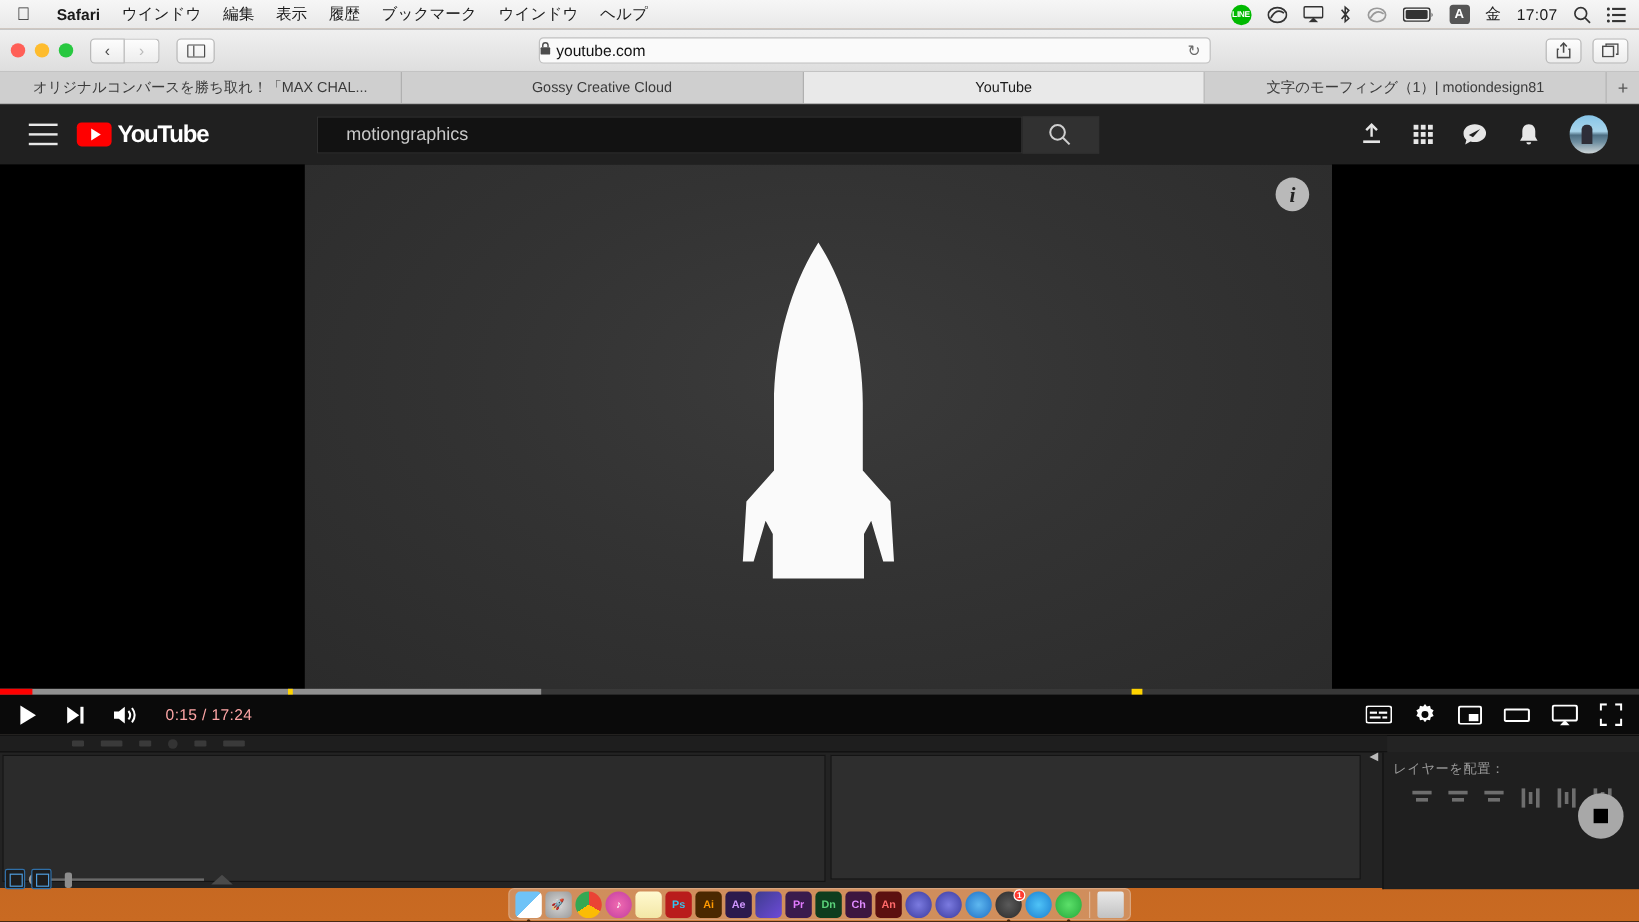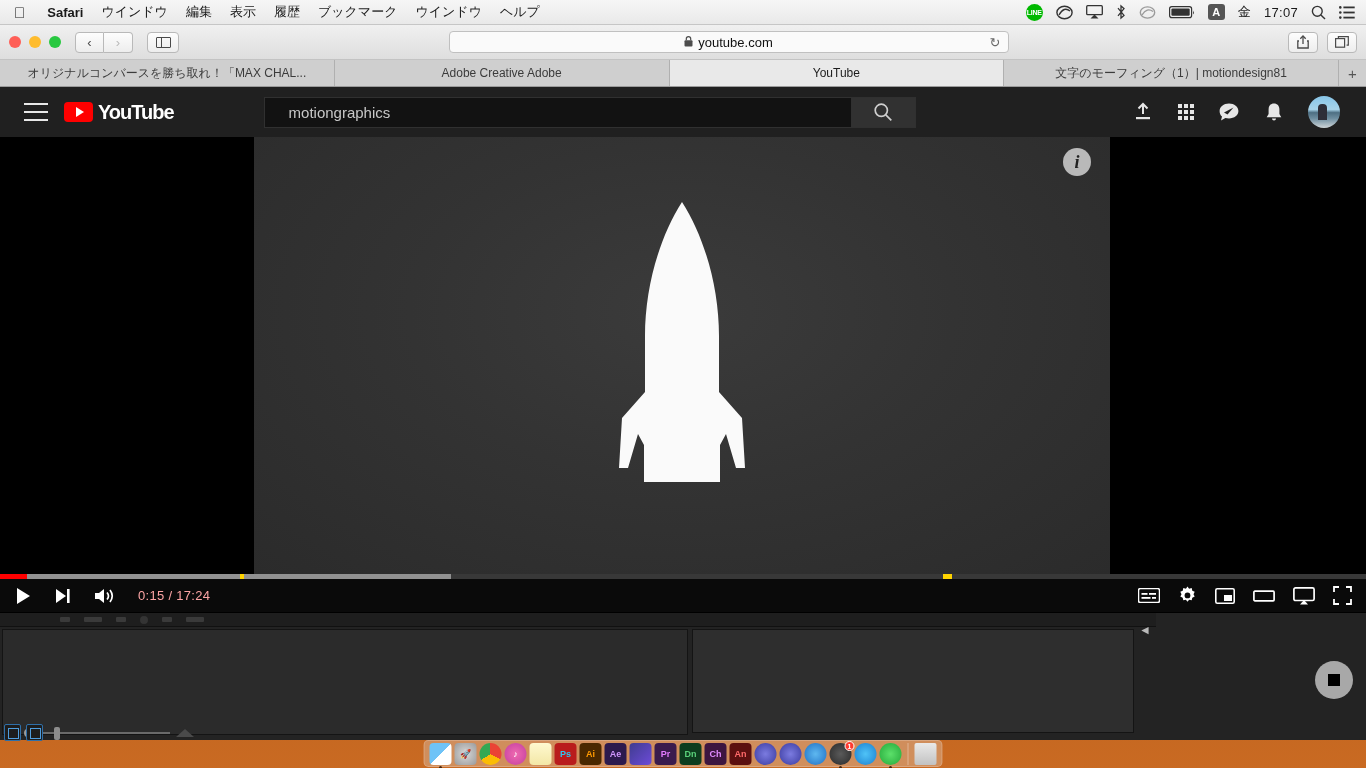"youtube.com" #urlbar { justify-content: center -> flex-start }
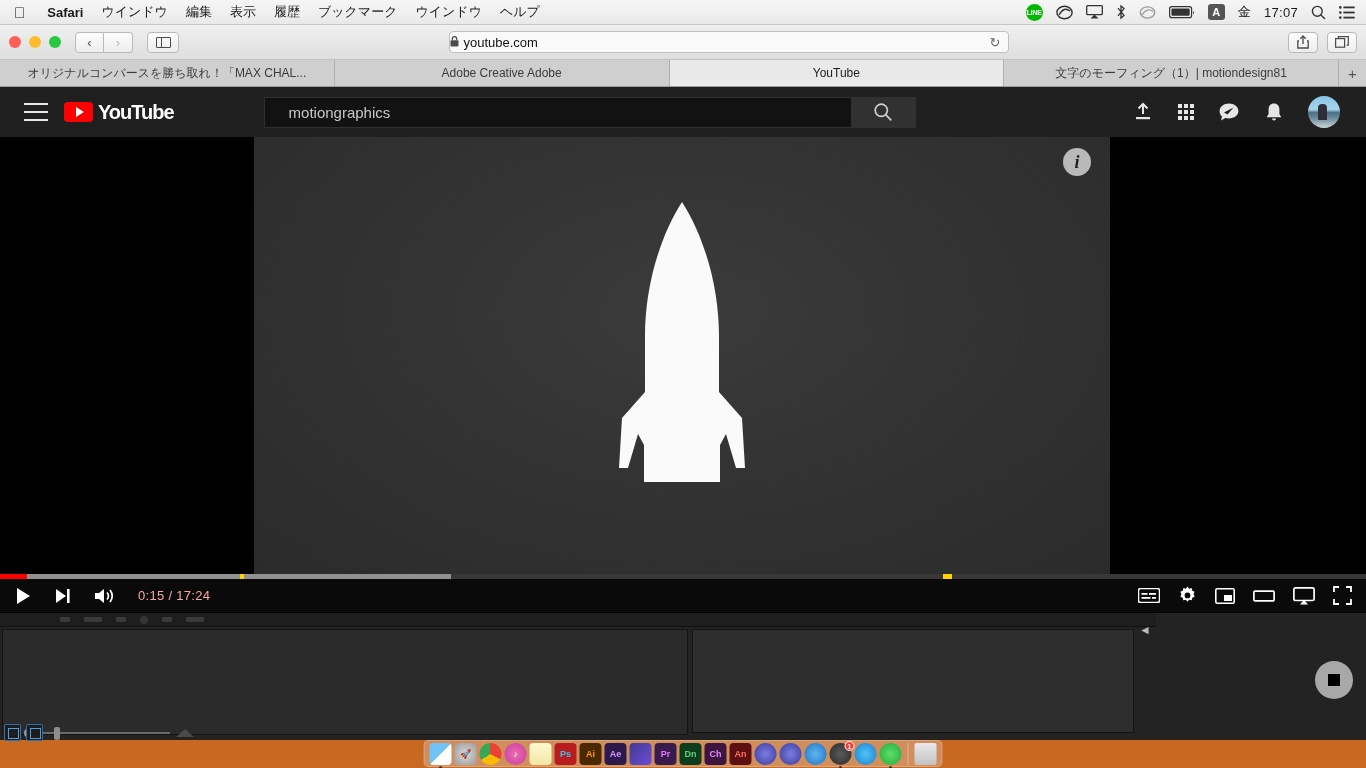"Adobe Creative Adobe" span.tab { text: Adobe Creative Adobe -> Gossy Creative Cloud }
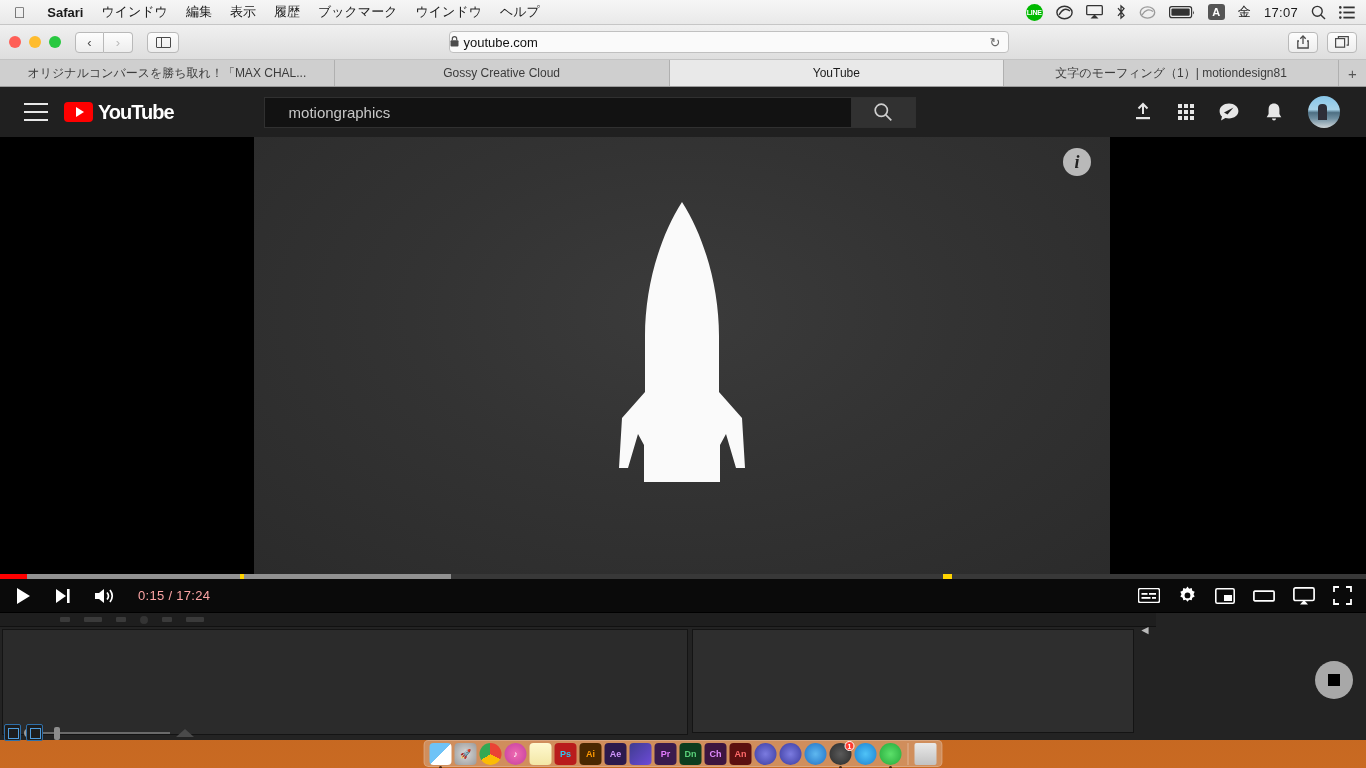"レイヤーを配置：" div.ae-panel-right { html: none -> <div> <div>レイヤーを配置：</div> <div> <span> <i></i> <i></i> </span> <span> <i></i> <i></i> </span> <span> <i></i> <i></i> </span> <span> <i></i> <i></i> <i></i> </span> <span> <i></i> <i></i> <i></i> </span> <span> <i></i> <i></i> <i></i> </span> </div> </div> }
